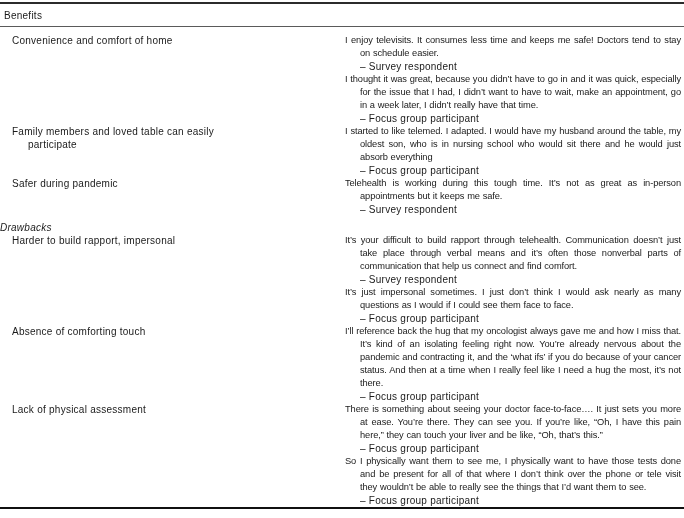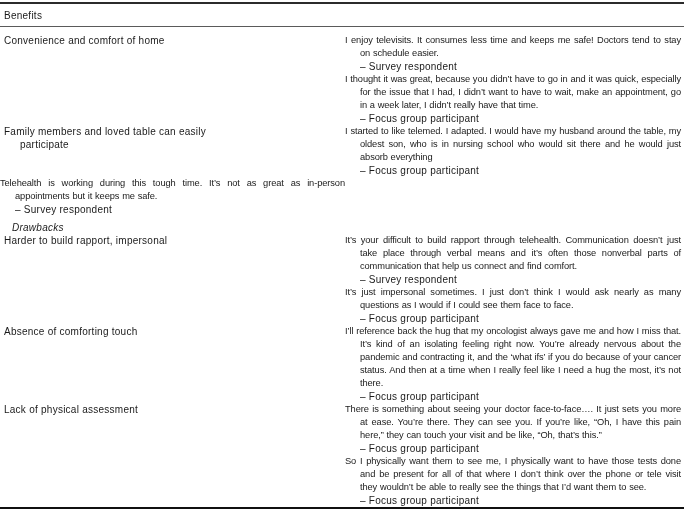"Convenience and comfort of home" .label { margin-left: 4px -> 12px }
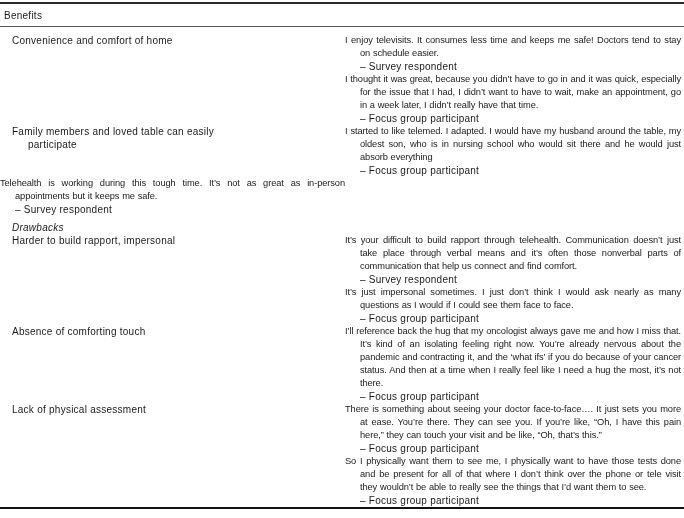"Safer during pandemic" div.label { html: none -> <div>Safer during pandemic</div> }
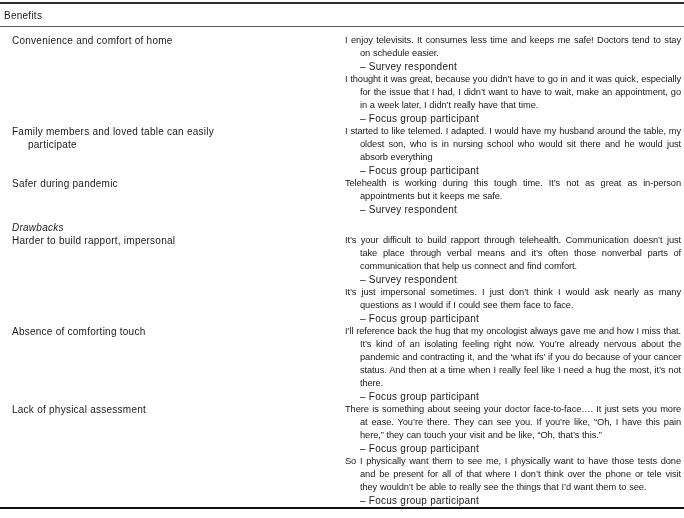"Drawbacks" .subheader { margin-left: 12px -> 0 }
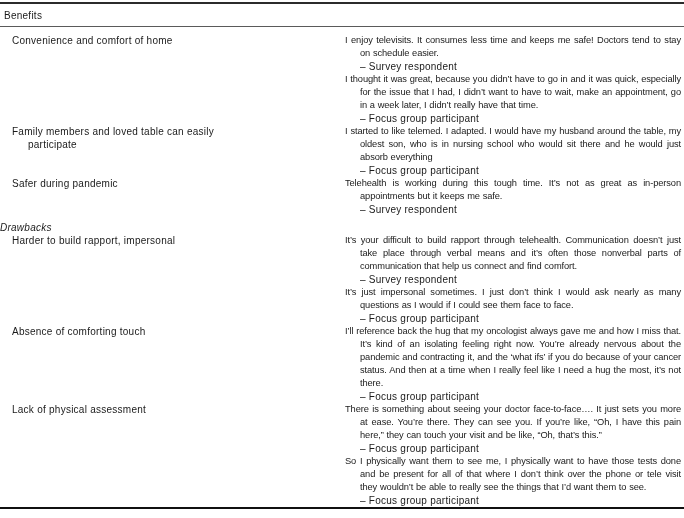"There is something about seeing" div.quote { text: visit -> liver }
